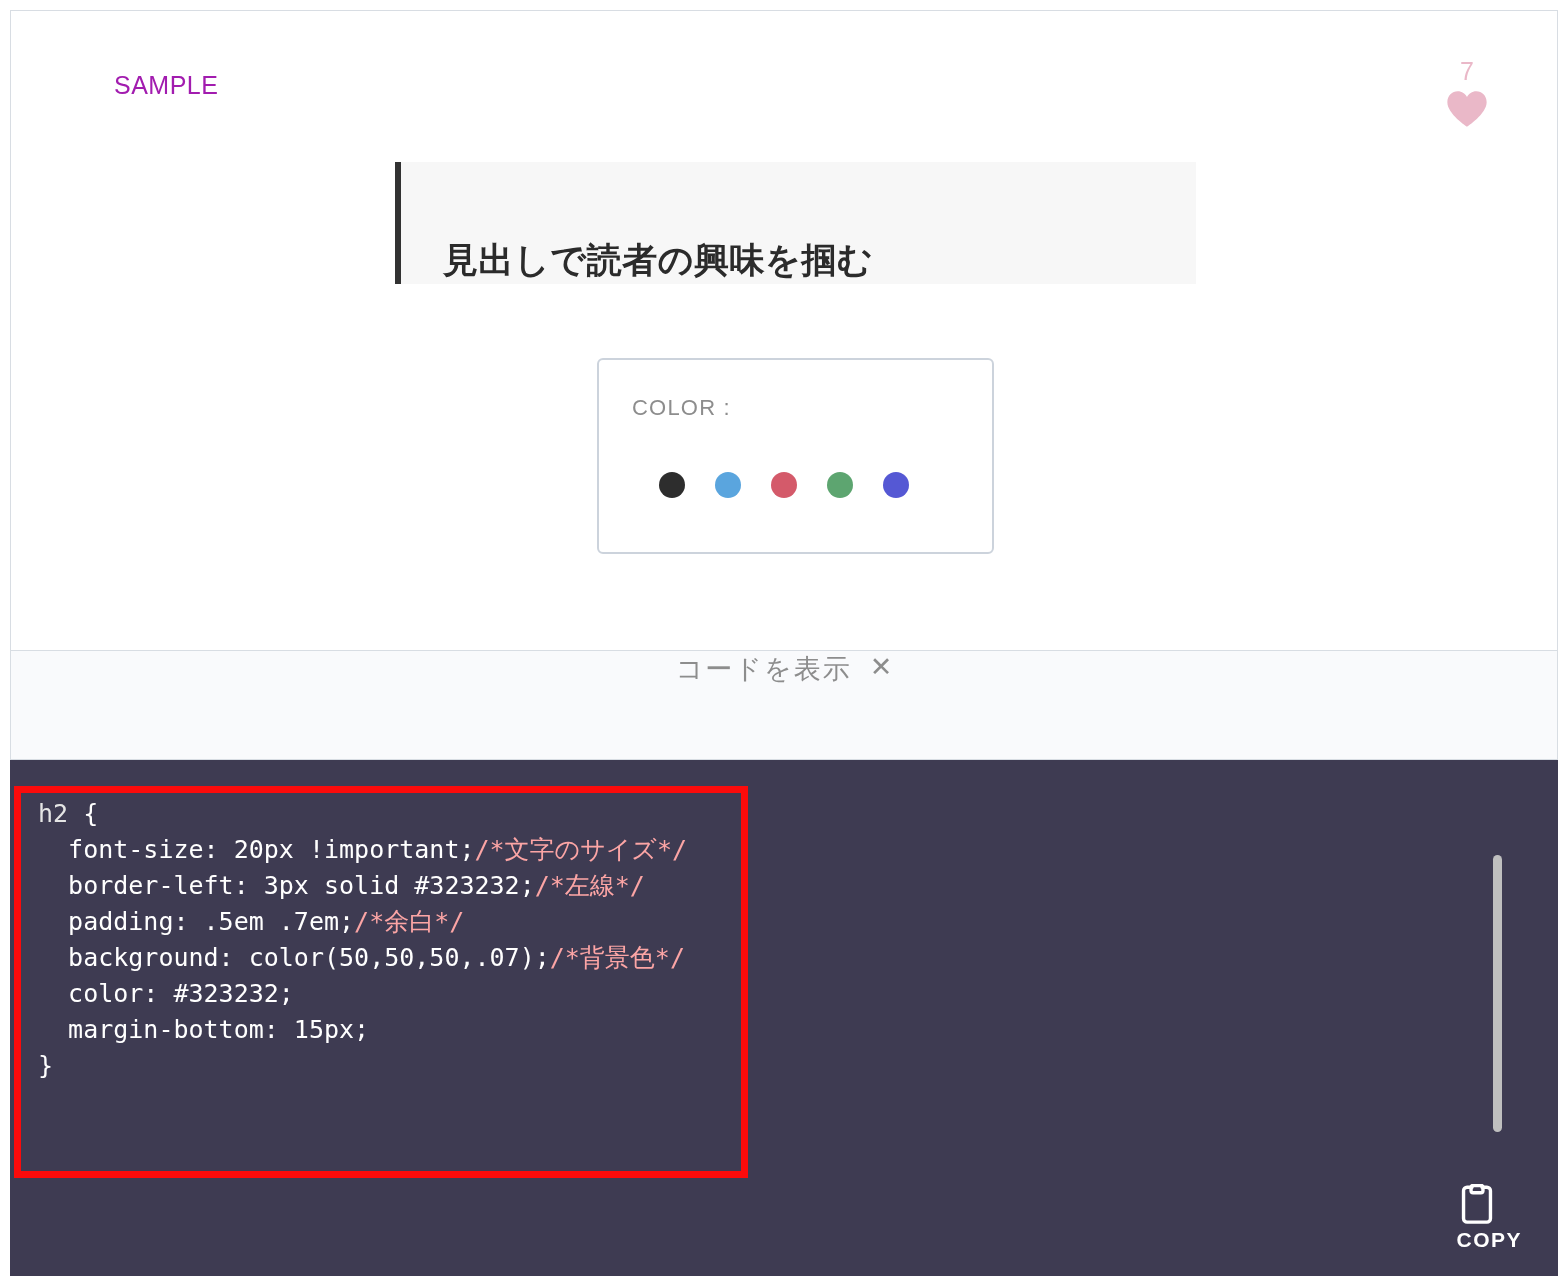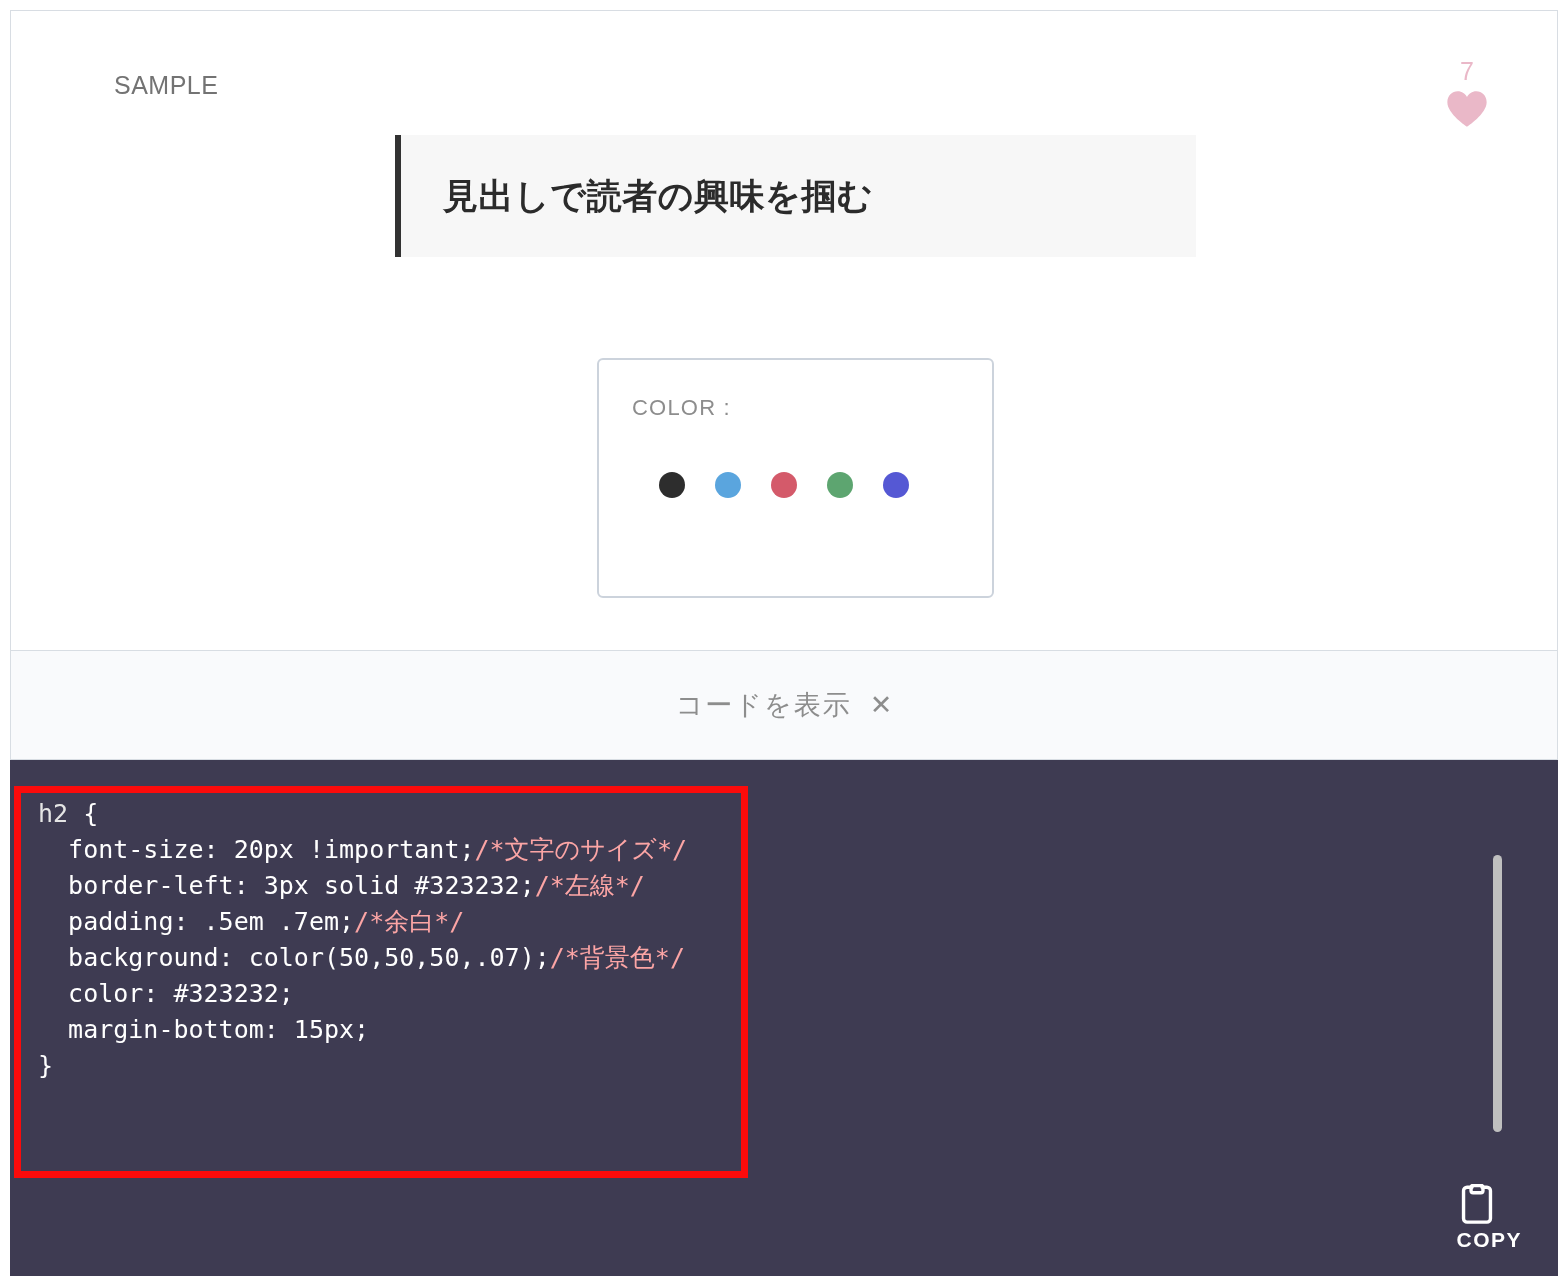"SAMPLE" .sample-label { color: #737373 -> #a21caf }
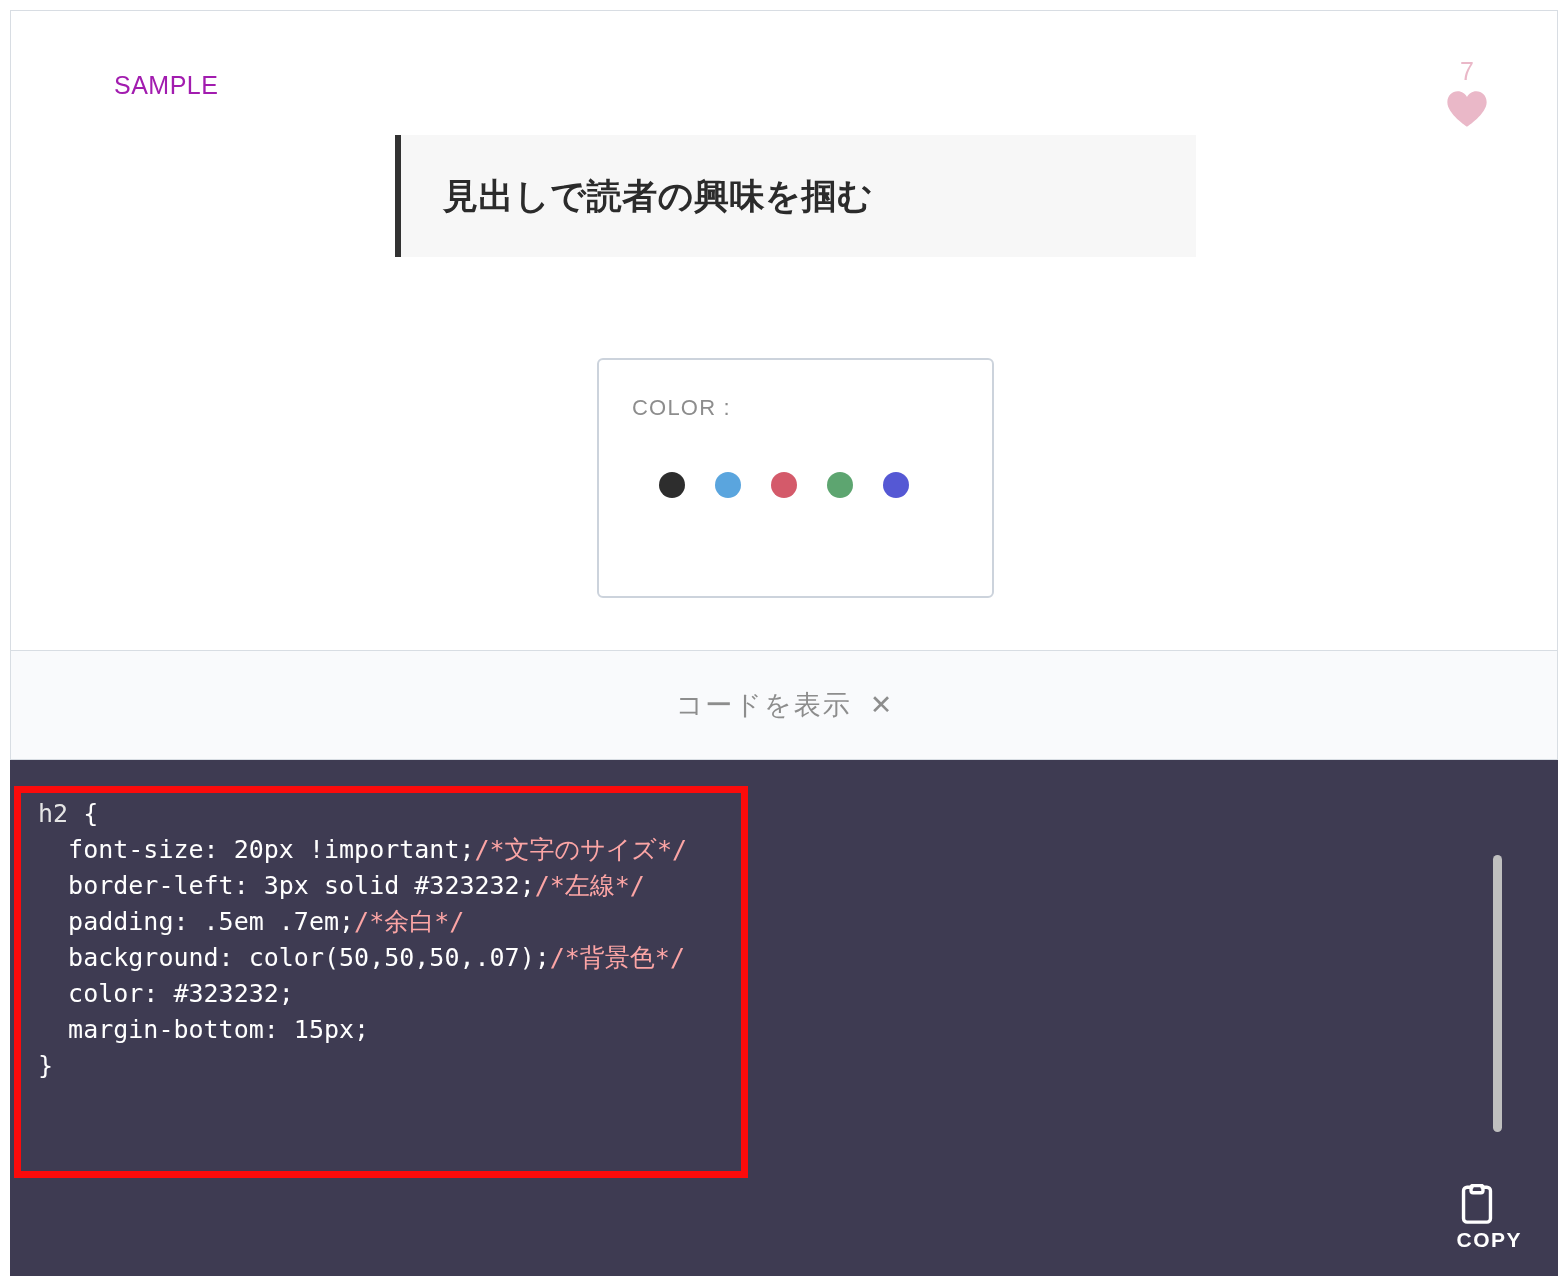"見出しで読者の興味を掴む" .headline-box { align-items: center -> flex-end; top: 124px -> 151px }
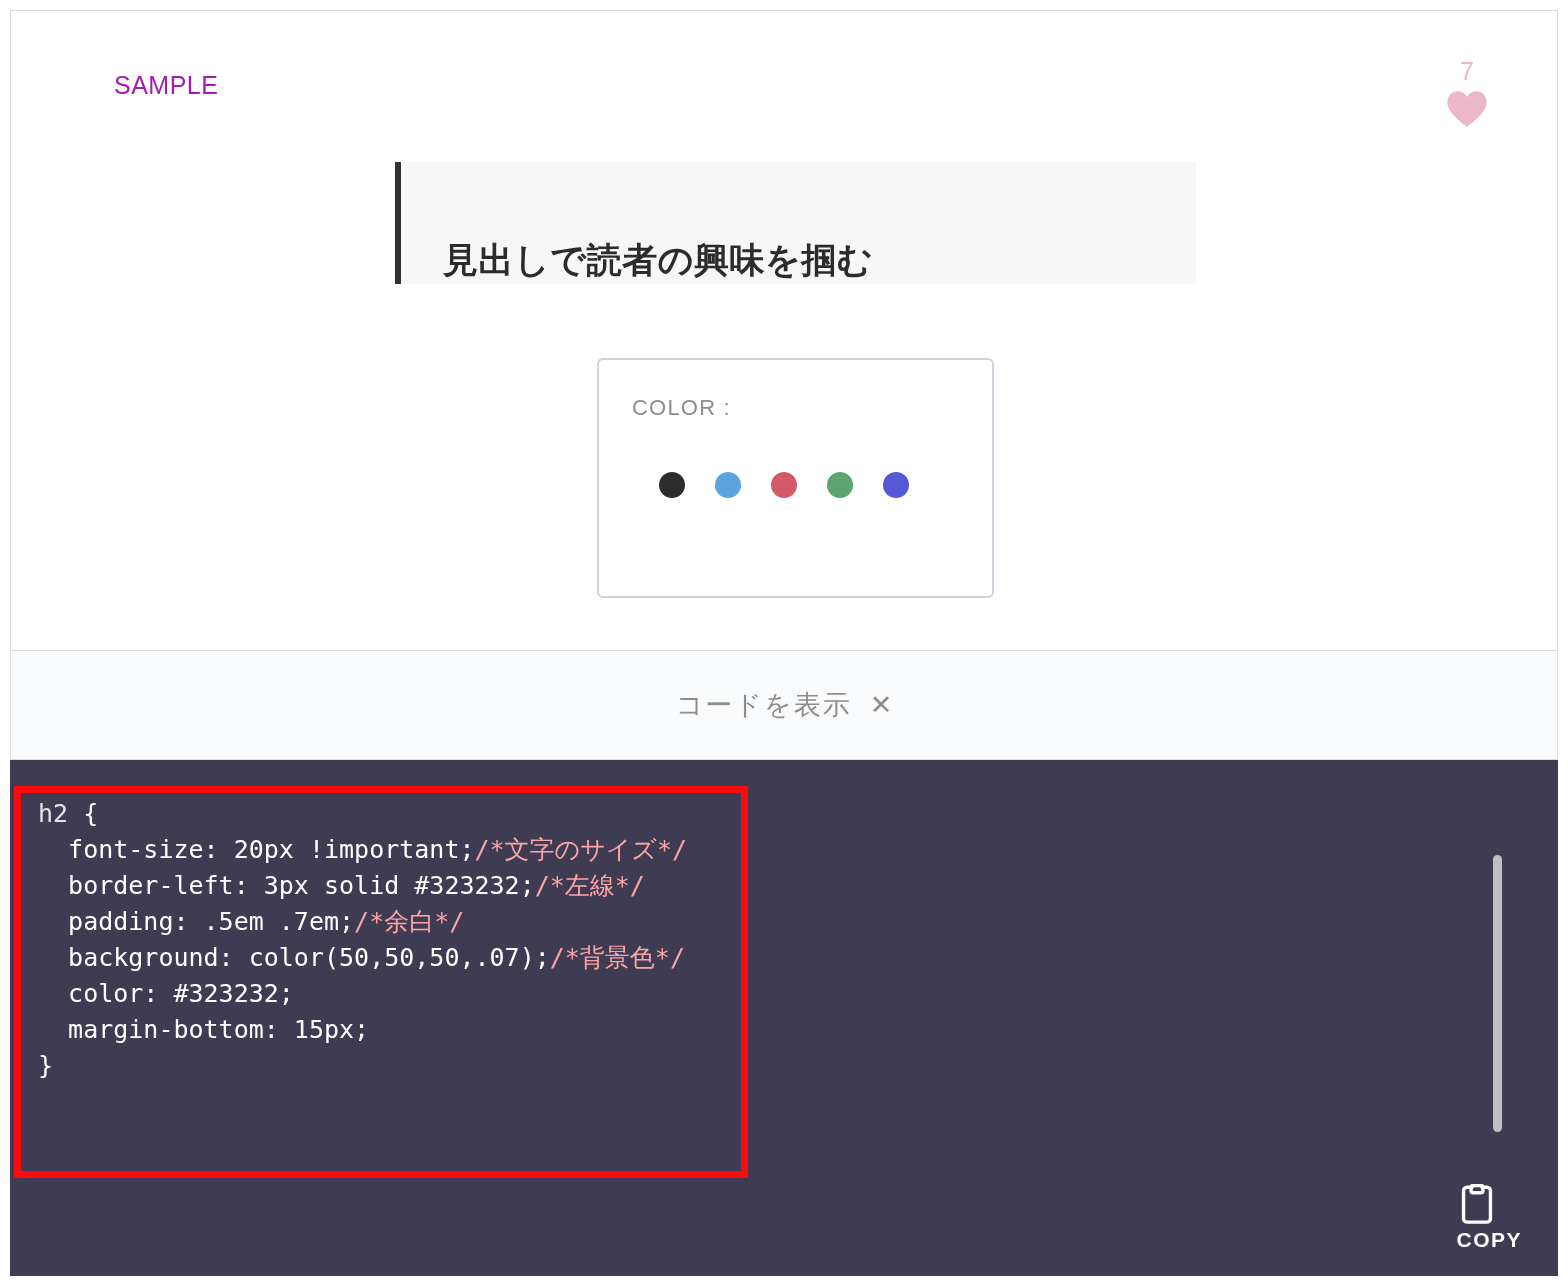"COLOR :" .color-box { height: 240px -> 196px }
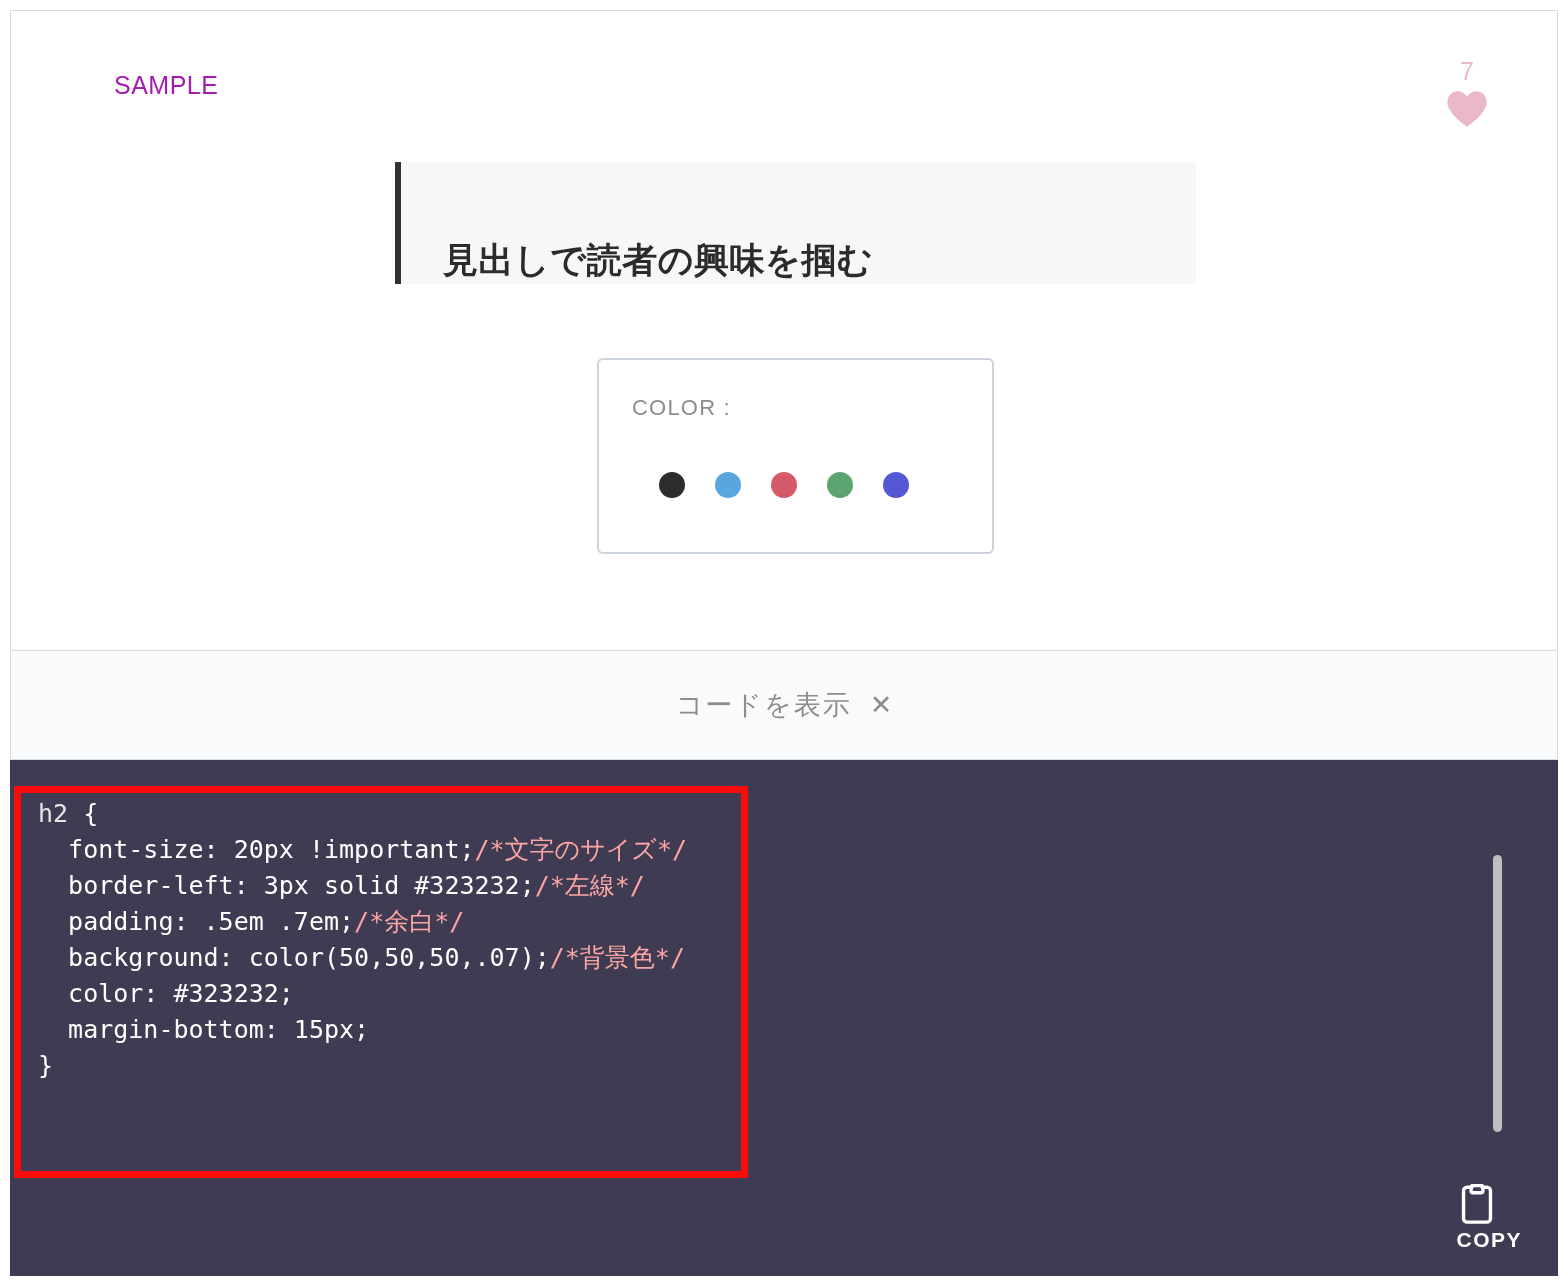"コードを表示" .toggle-bar { align-items: center -> flex-start }
